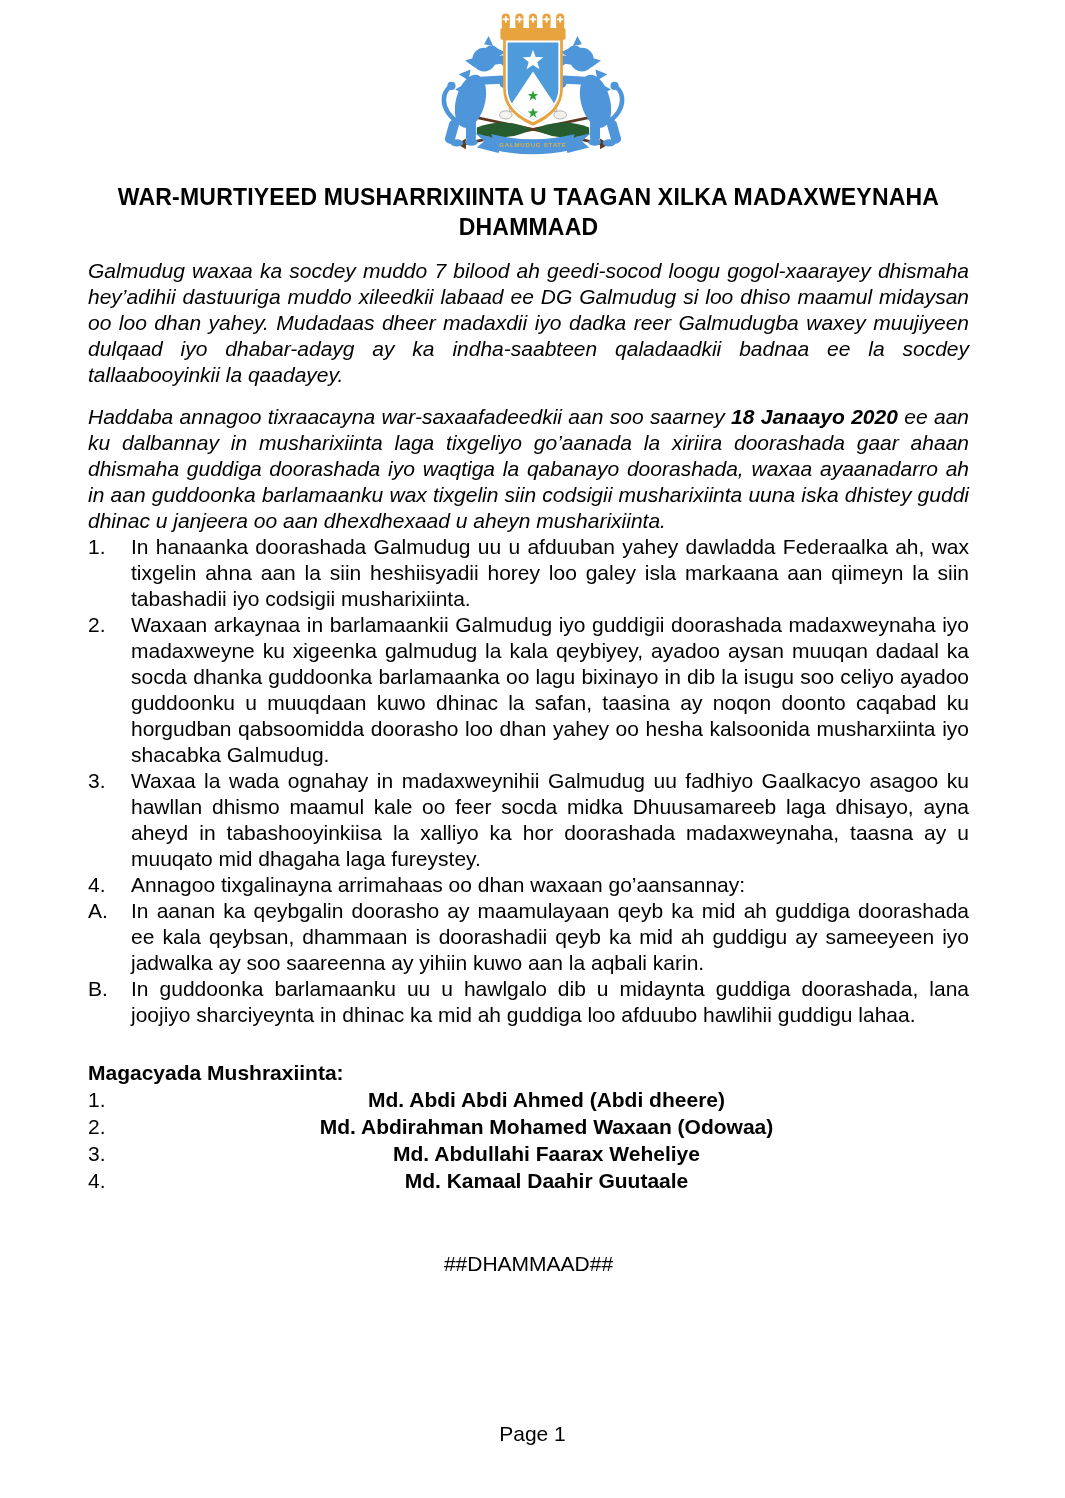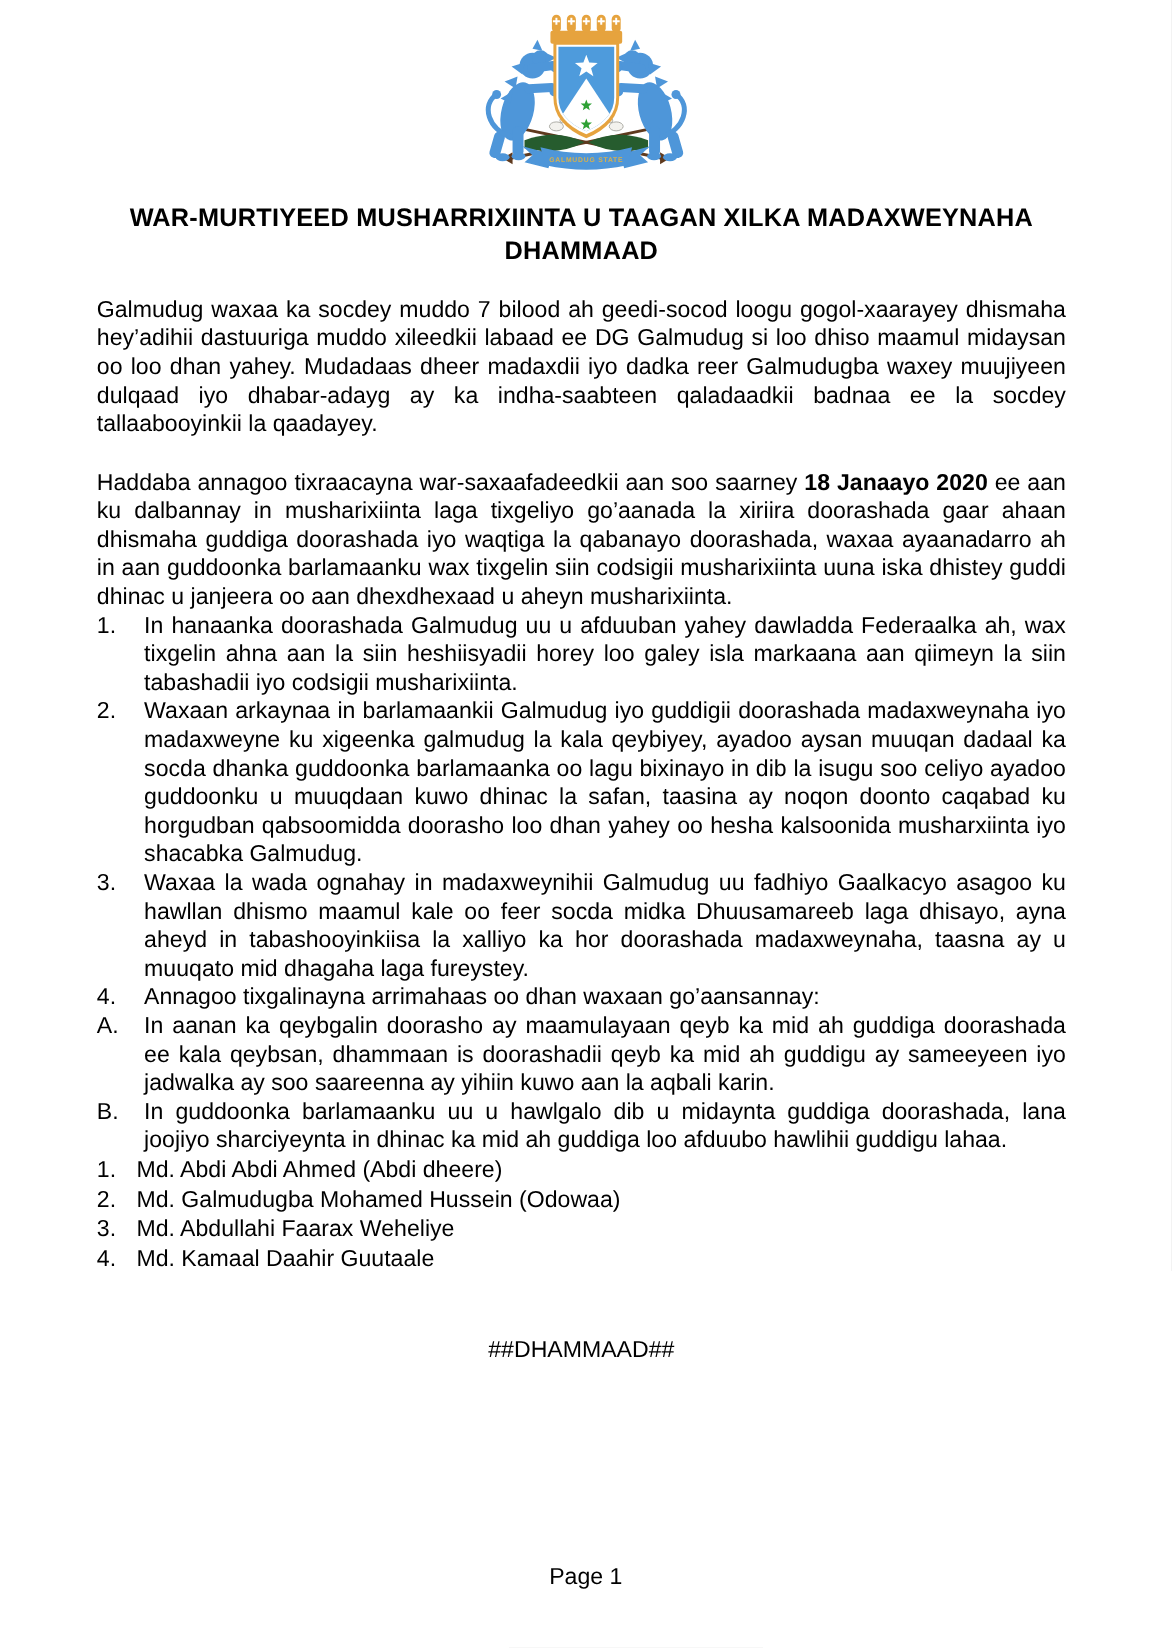"Galmudug waxaa ka socdey muddo" .para { font-style: none -> italic; margin: 27px 0 0 0 -> 16px 0 0 0 }
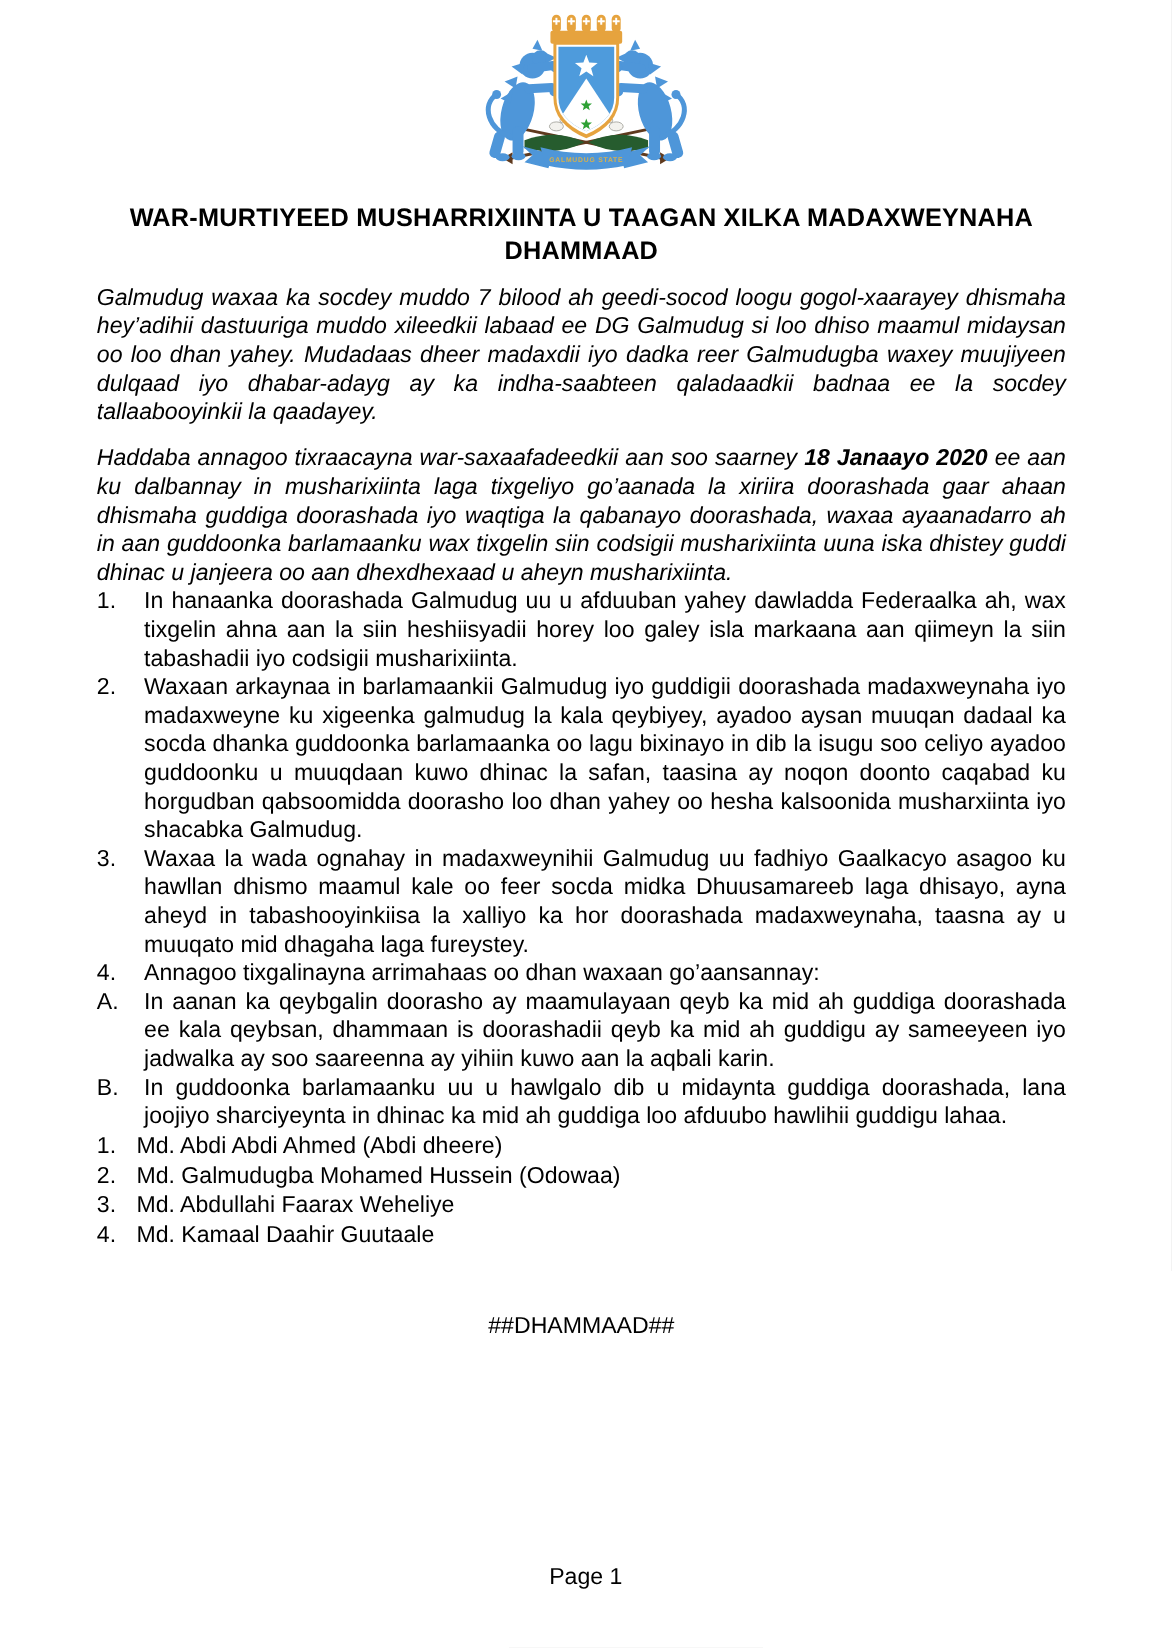"Magacyada Mushraxiinta:" h2.names-heading { html: none -> <h2>Magacyada Mushraxiinta:</h2> }
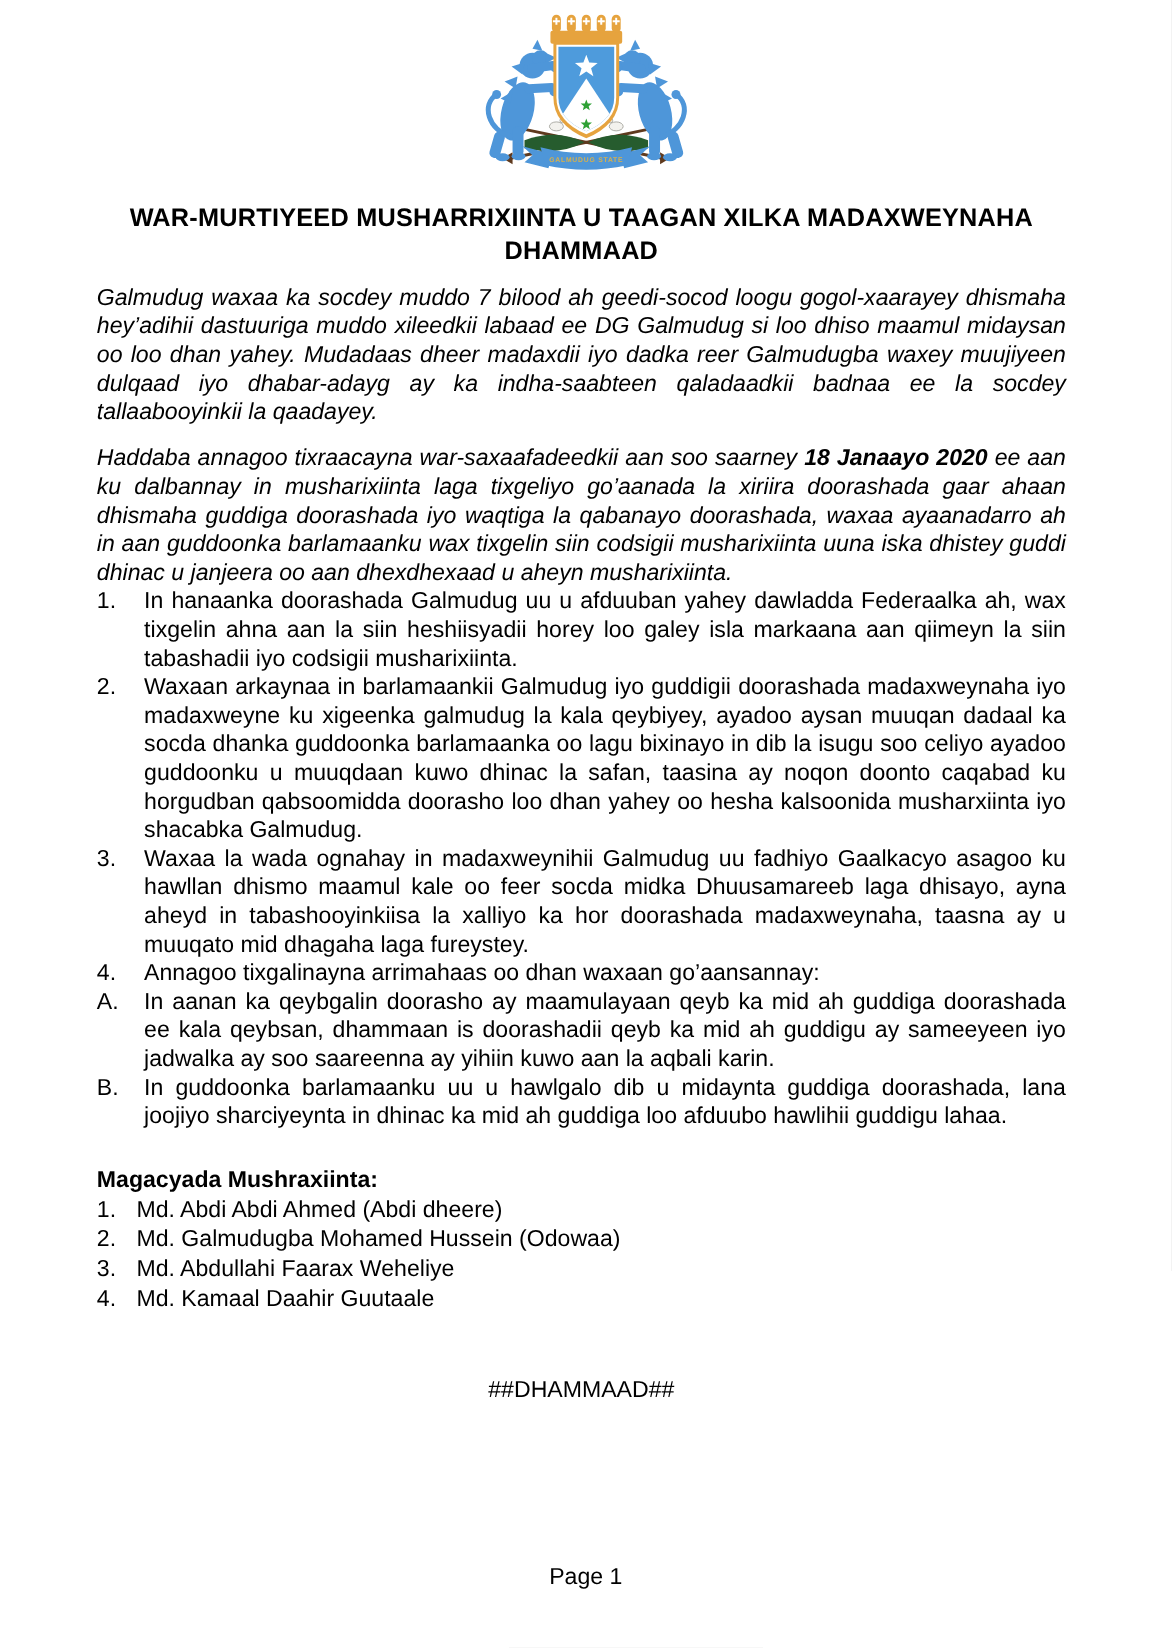"Md. Abdi Abdi Ahmed (Abdi" .names .list-item .item-text { font-weight: none -> bold; text-align: left -> center }
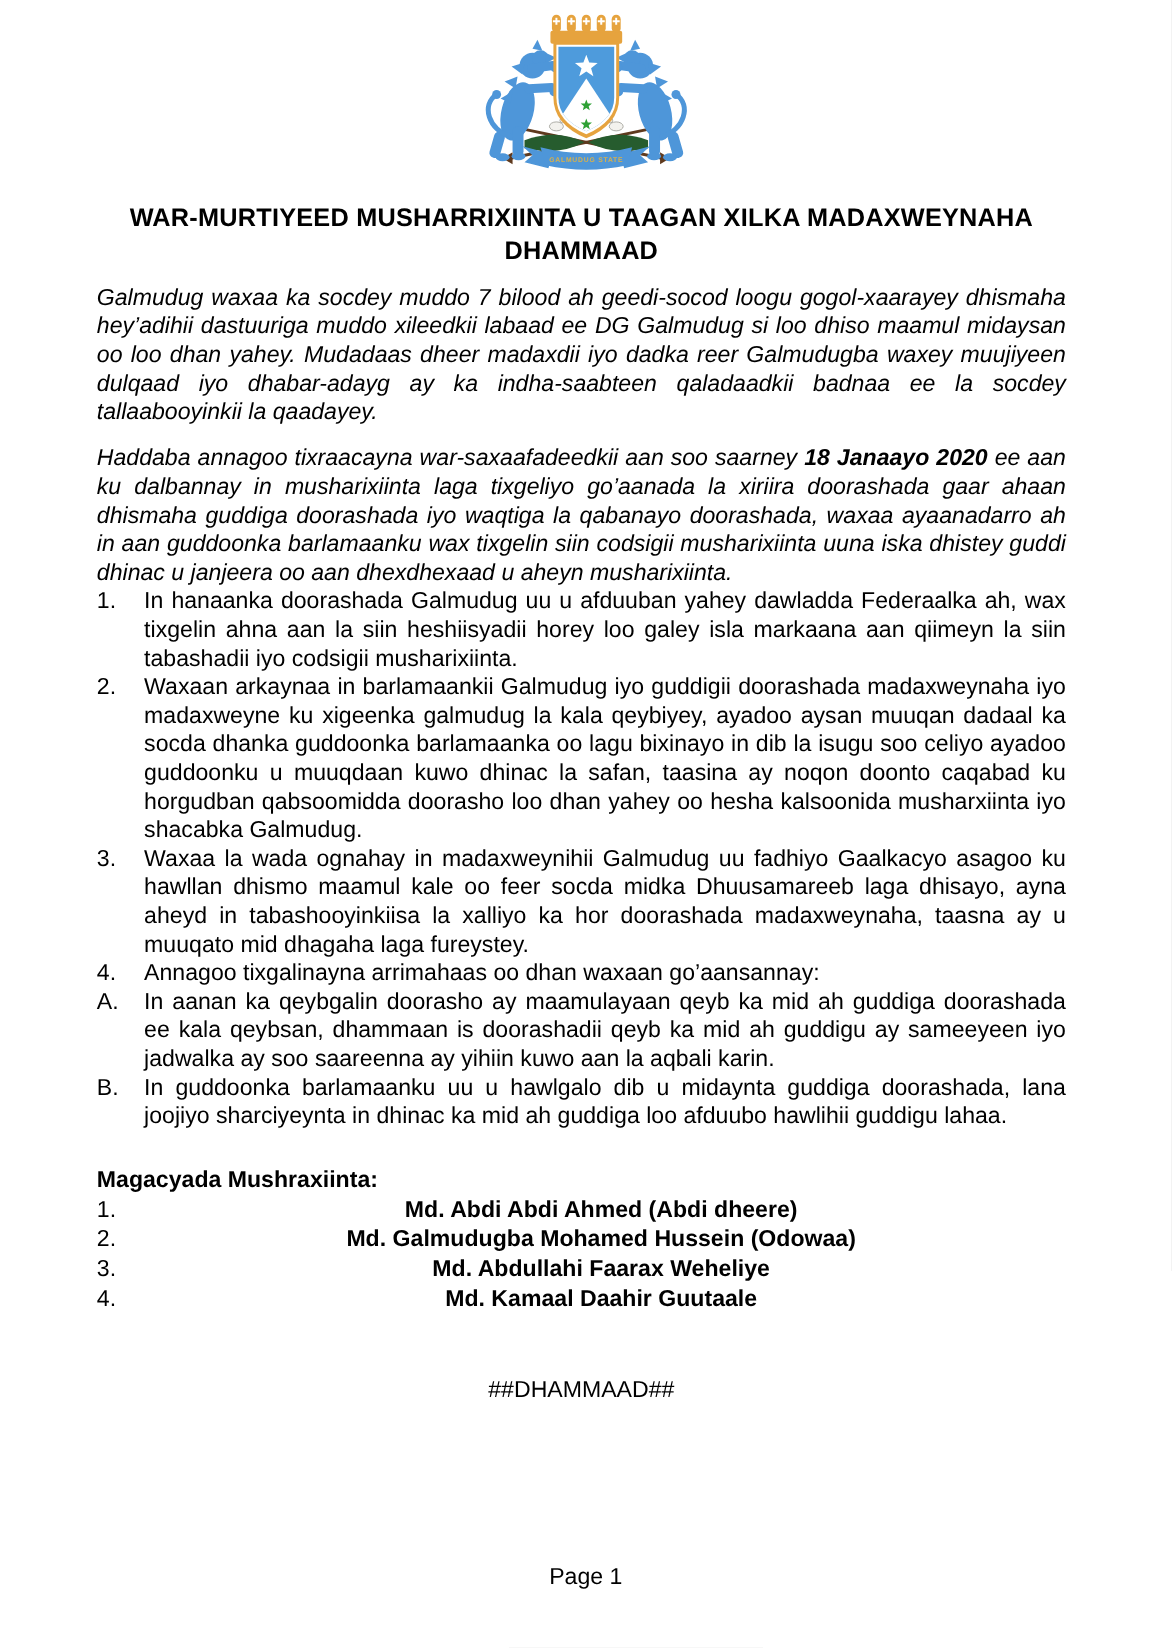"Md. Galmudugba Mohamed Hussein (Odowaa)" div.item-text { text: Galmudugba Mohamed Hussein -> Abdirahman Mohamed Waxaan }
